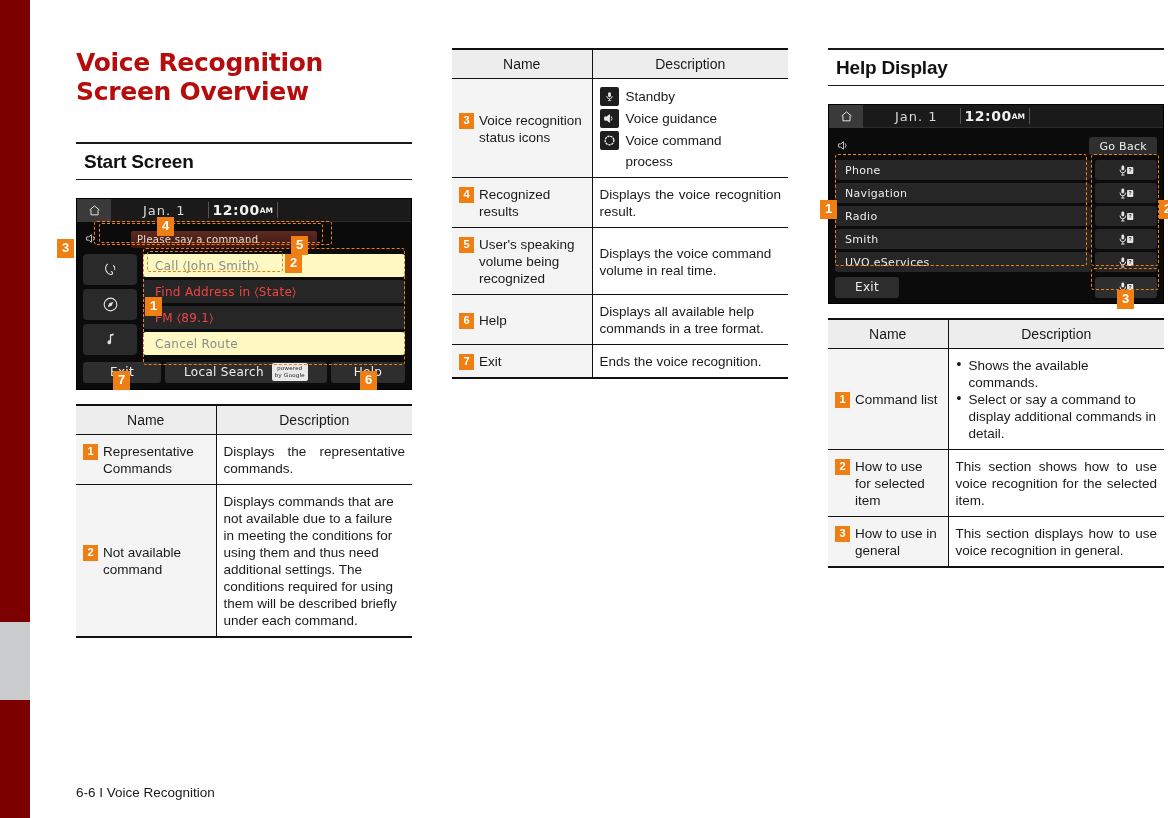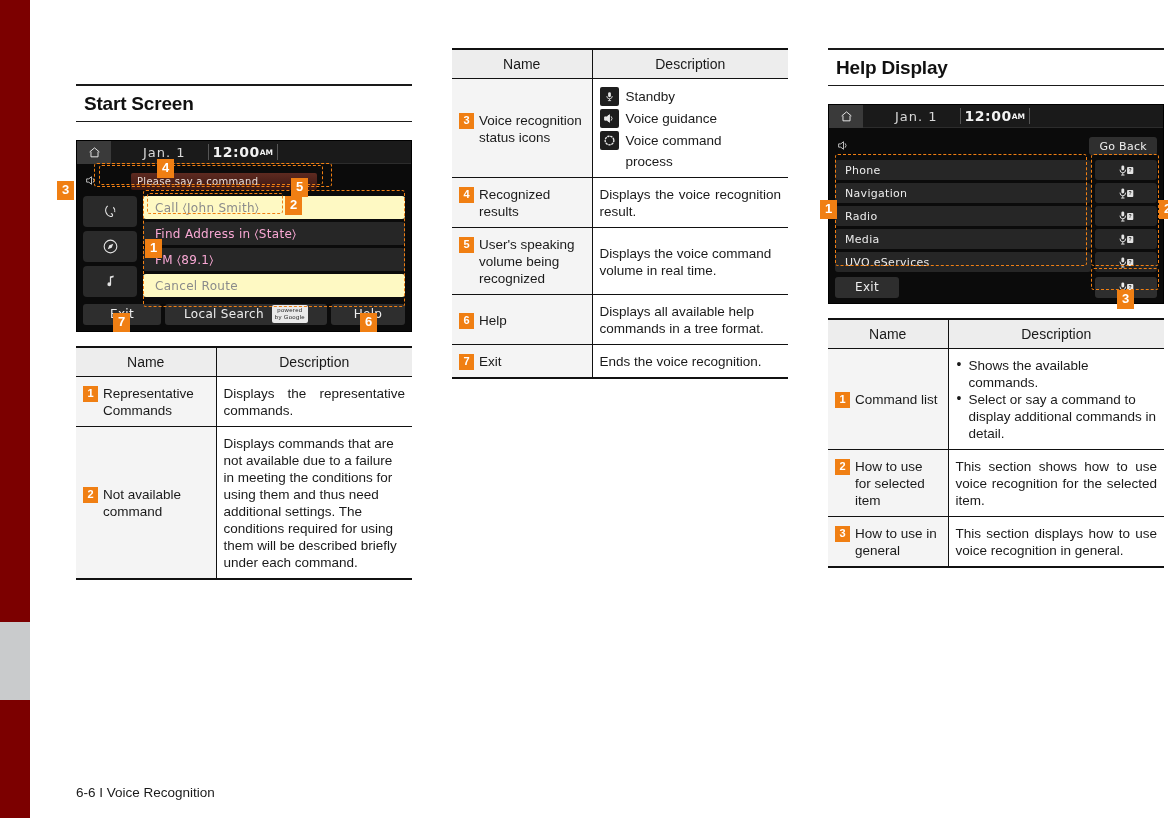"Voice Recognition" div.doc-title { html: none -> <div> <div>Voice Recognition</div> <div>Screen Overview</div> </div> }
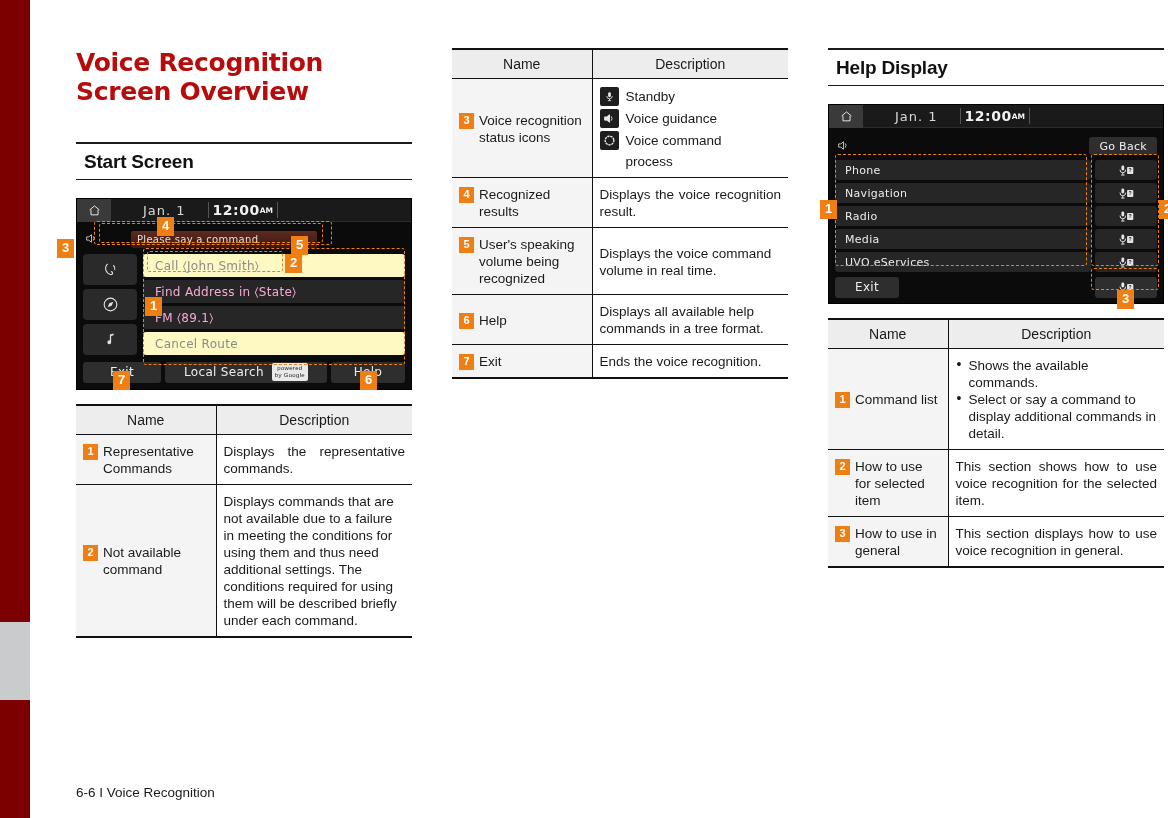"Media" div.hd-row { text: Media -> Smith }
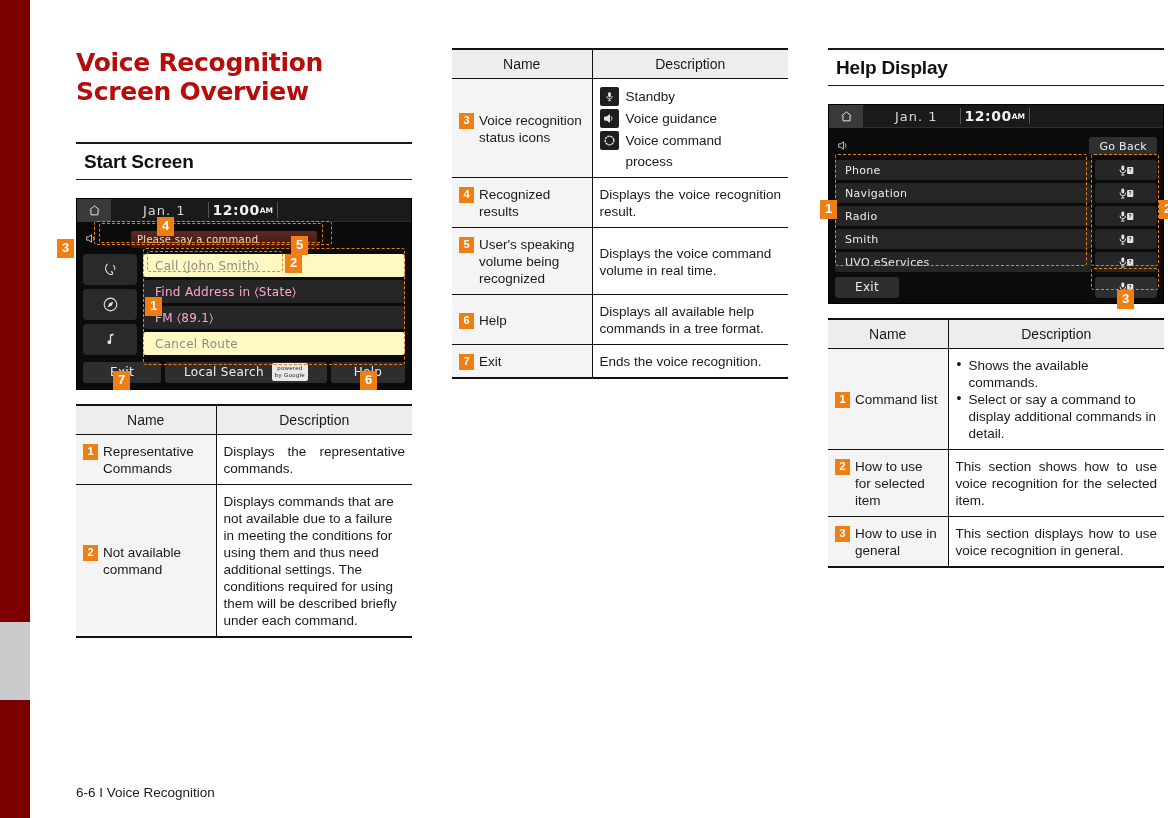"Find Address in 〈State〉" .cmd-row { color: #f9a8d4 -> #ef4444 }
